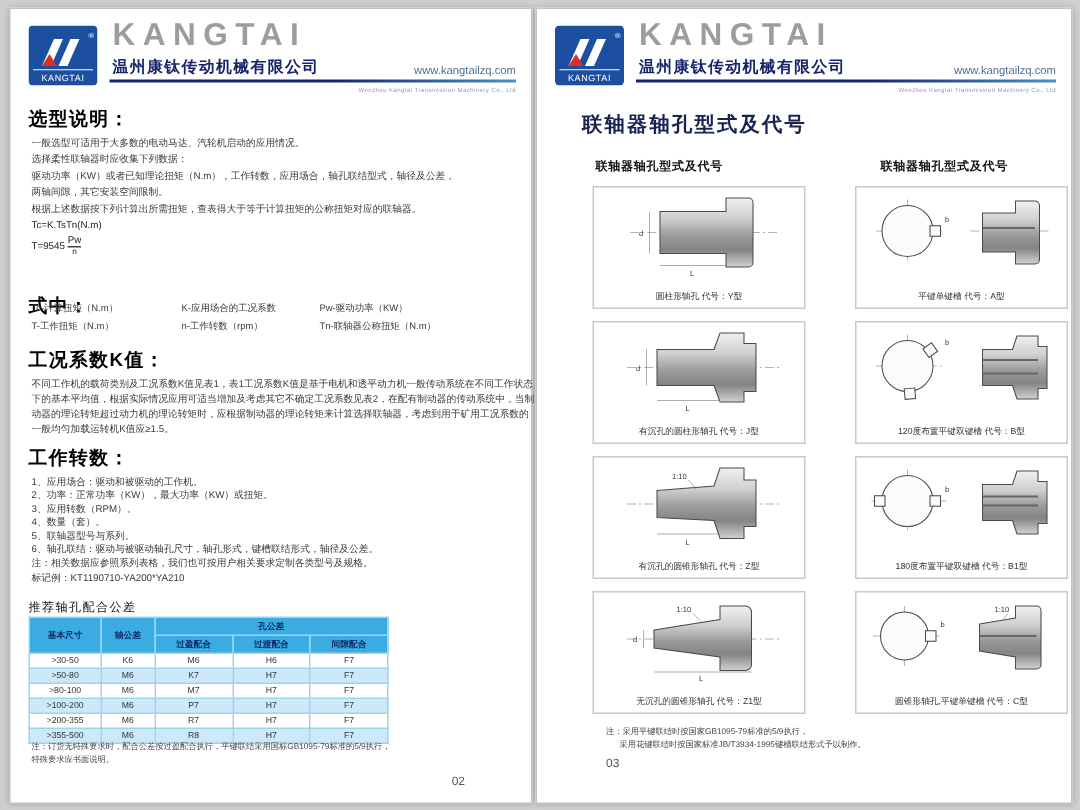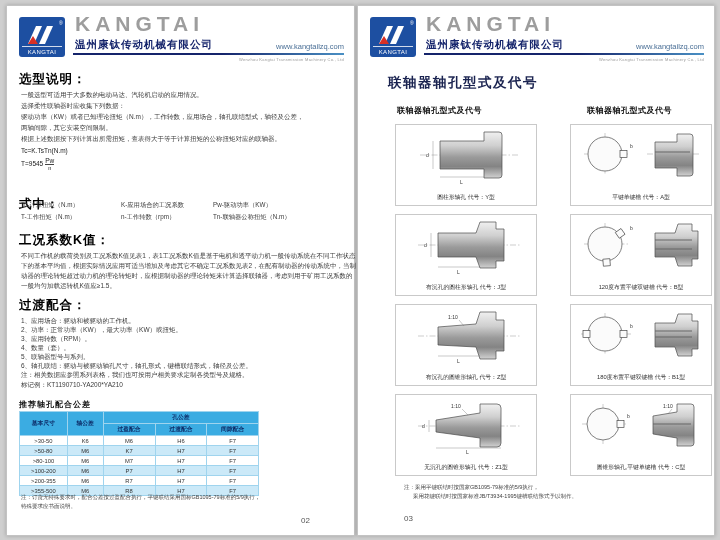"过渡配合：" div.sec-title { text: 过渡配合 -> 工作转数 }
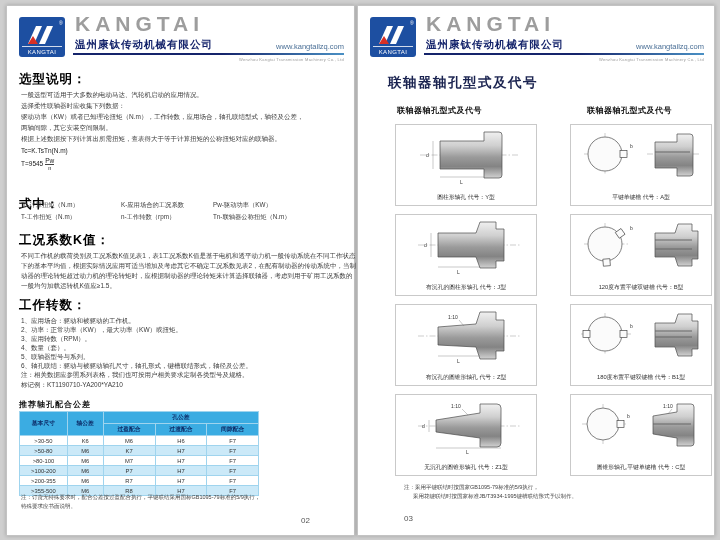"推荐轴孔配合公差" .tbl-title { font-weight: bold -> normal }
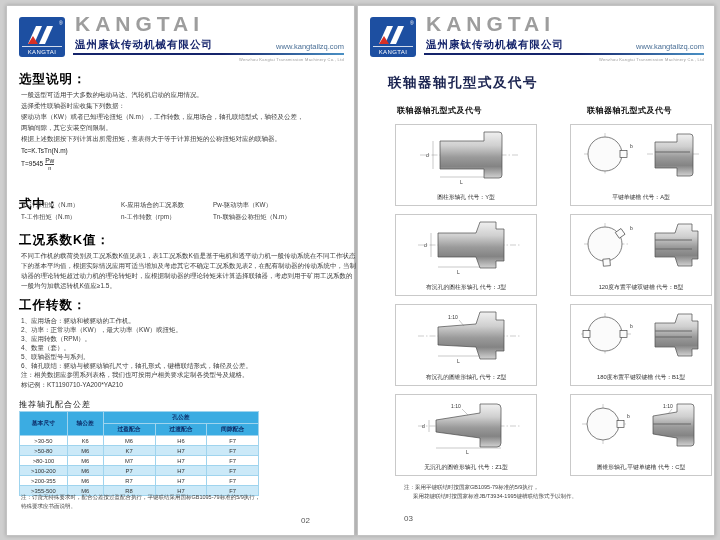"03" div.pagenum { bottom: 12px -> 22px }
